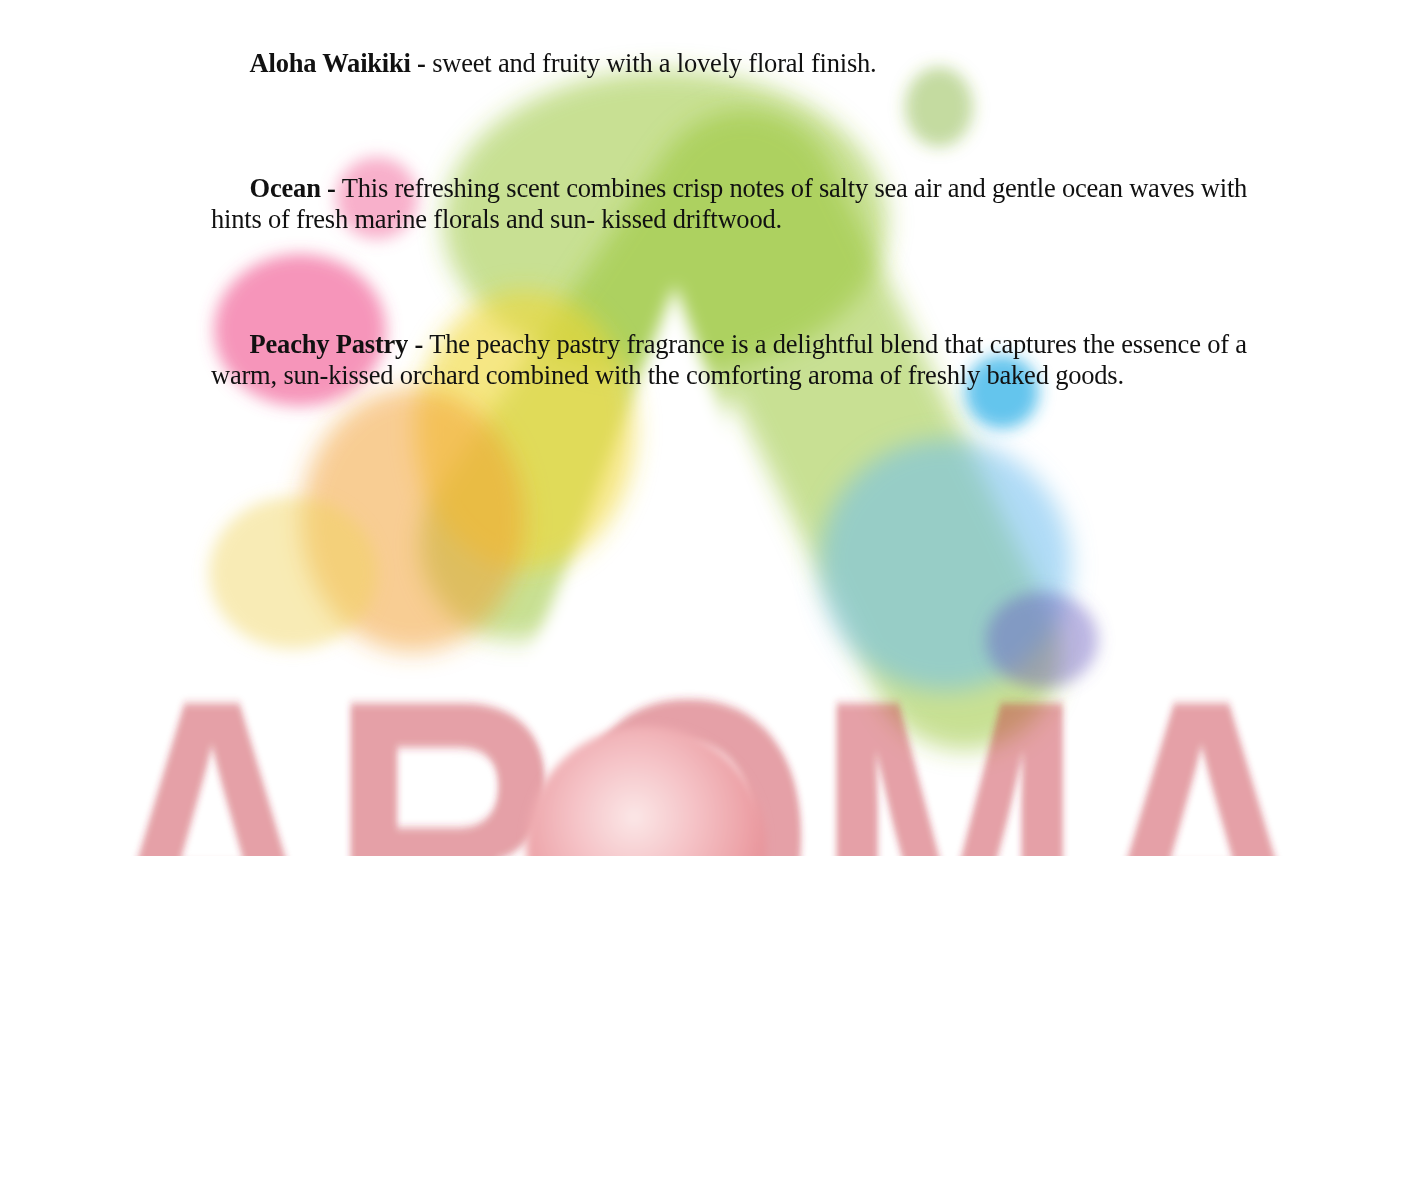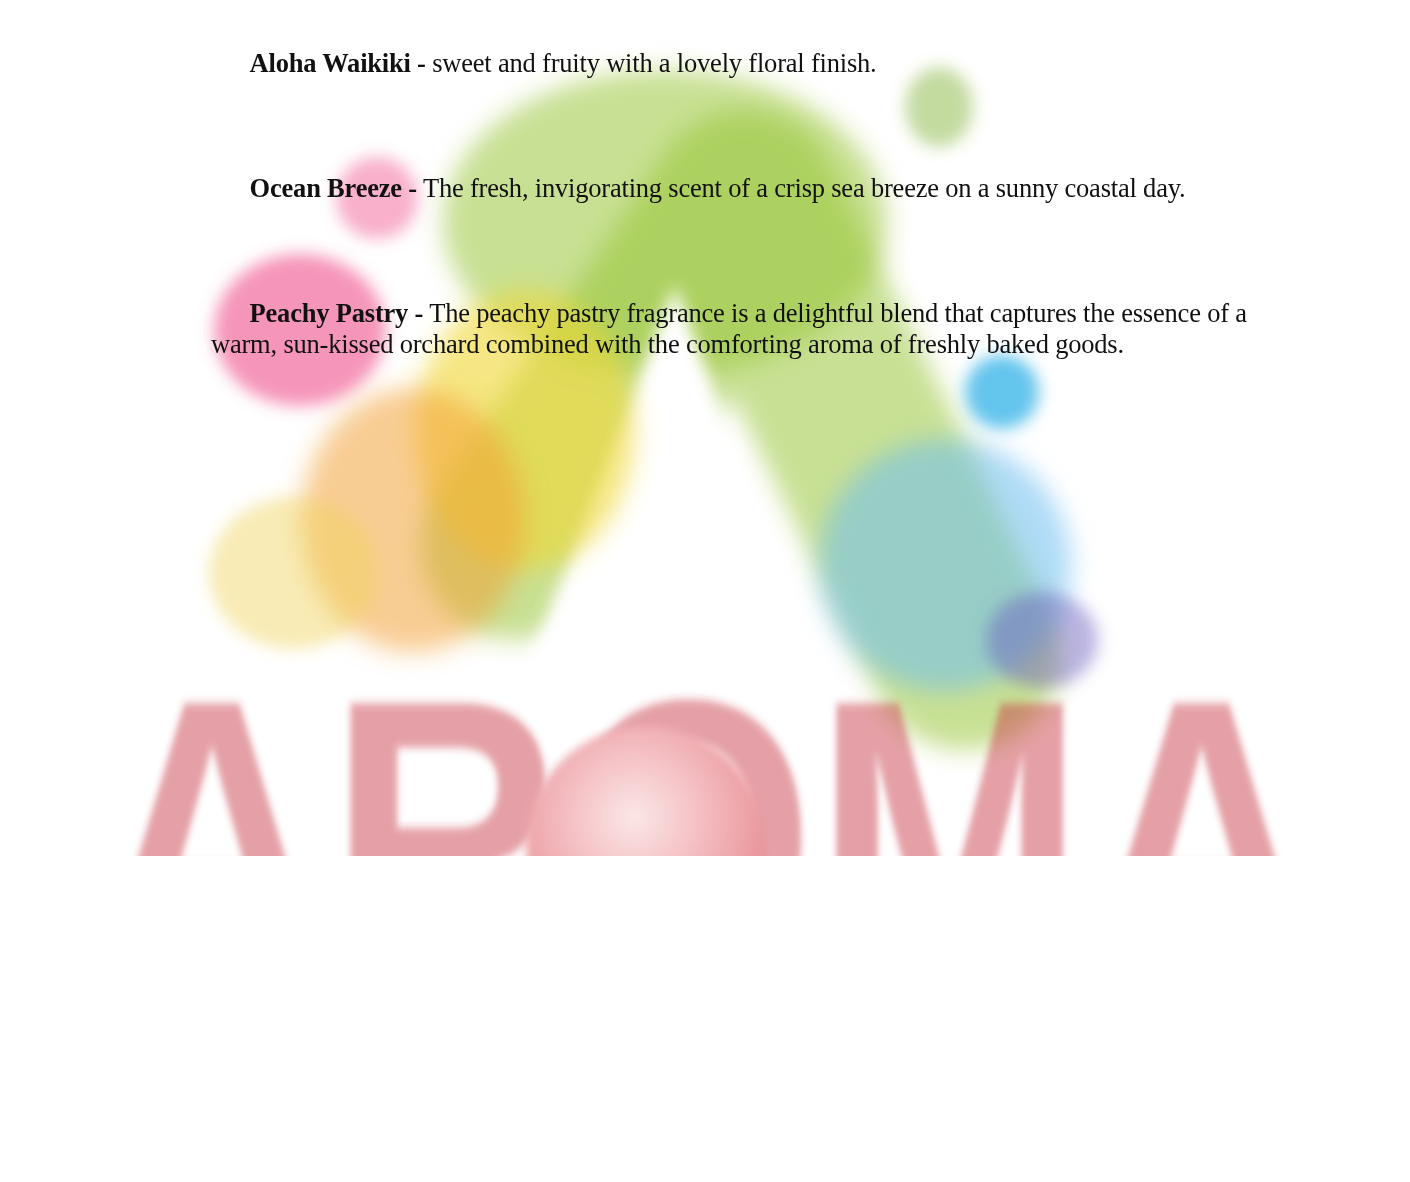"Ocean - This refreshing scent" p.frag { html: none -> <p> <strong>Ocean -</strong><span> </span><span>This refreshing scent combines crisp notes of salty sea air and gentle ocean waves with hints of fresh marine florals and sun- kissed driftwood.</span> </p> }
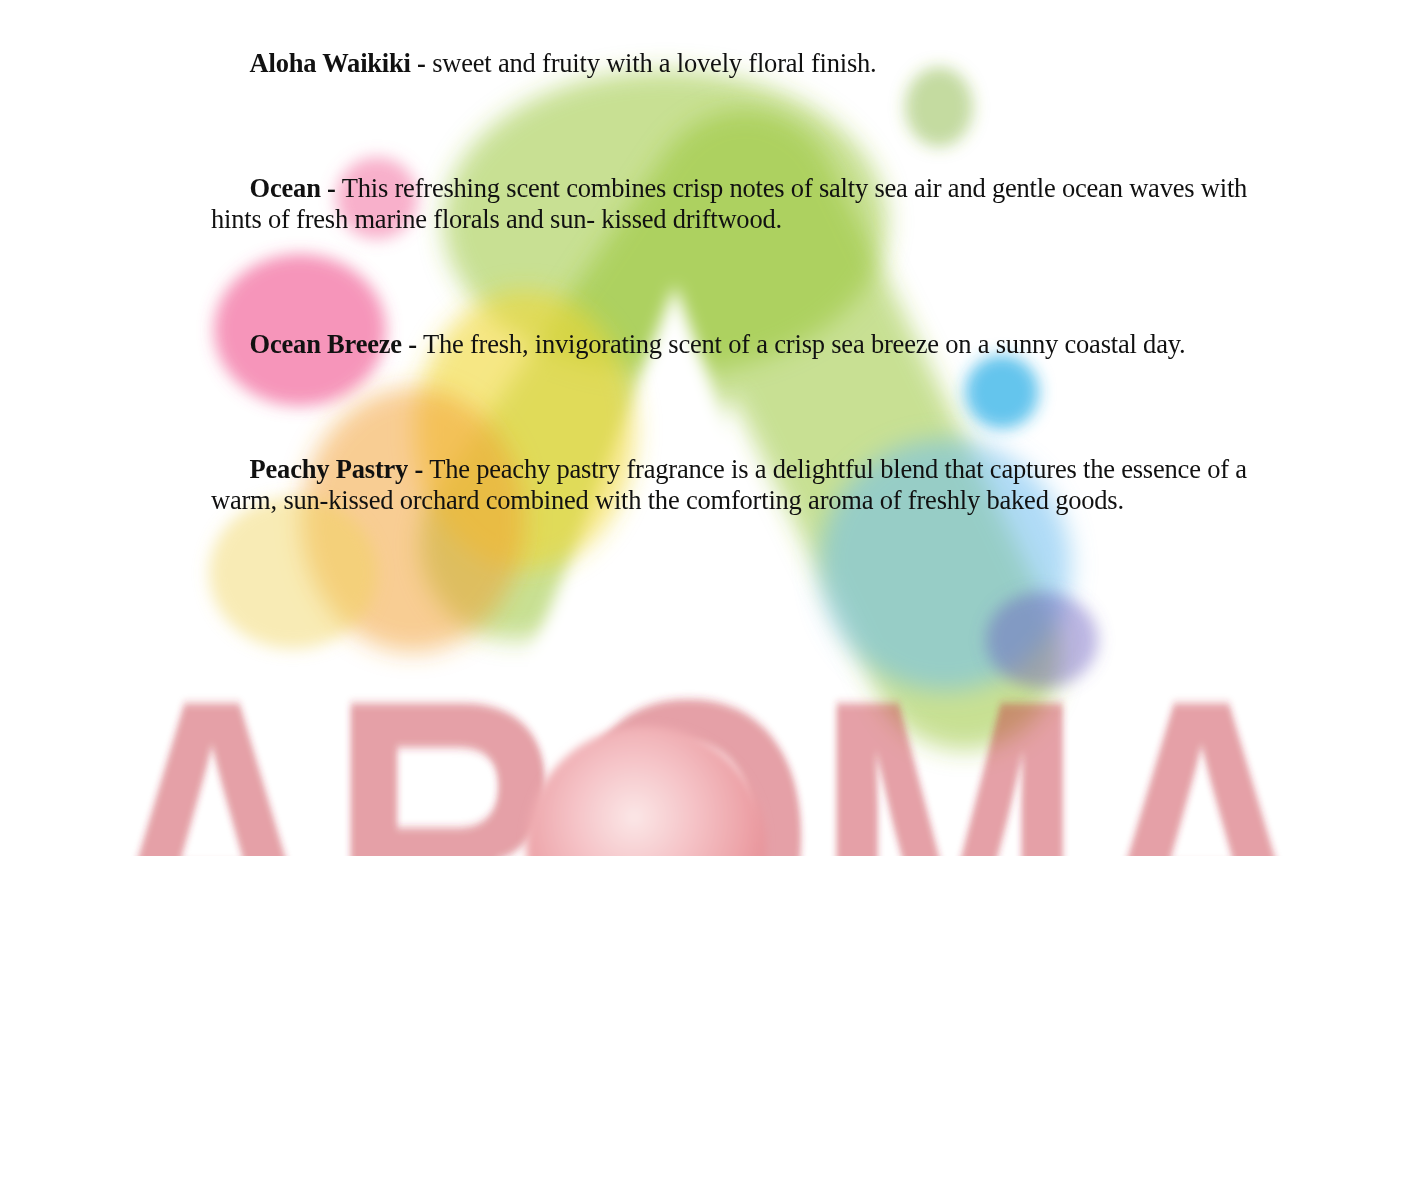"Ocean Breeze - The fresh," p.frag { html: <p> <strong>Ocean Breeze -</strong><span> </span><span>The fresh, invigorating scent of a crisp sea breeze on a sunny coastal day.</span> </p> -> none }
